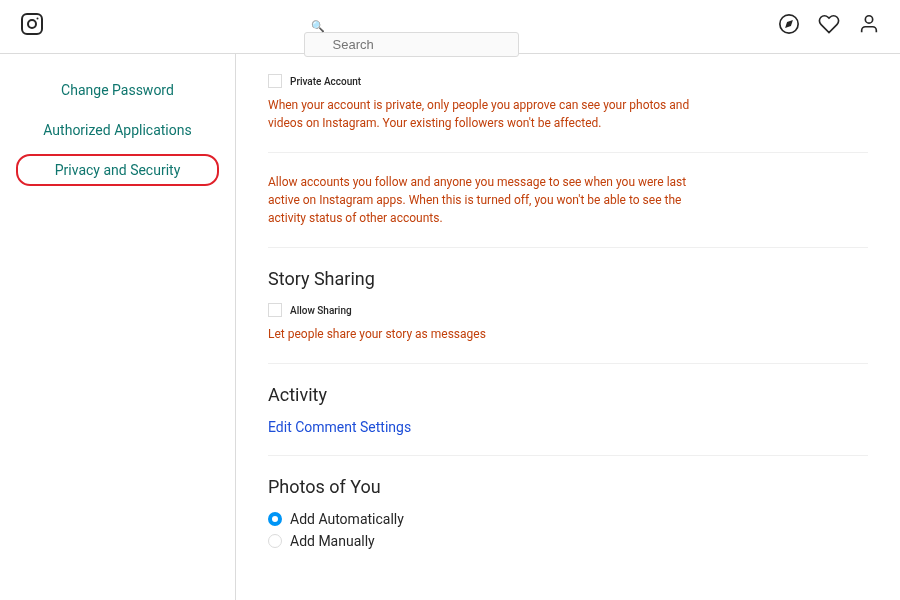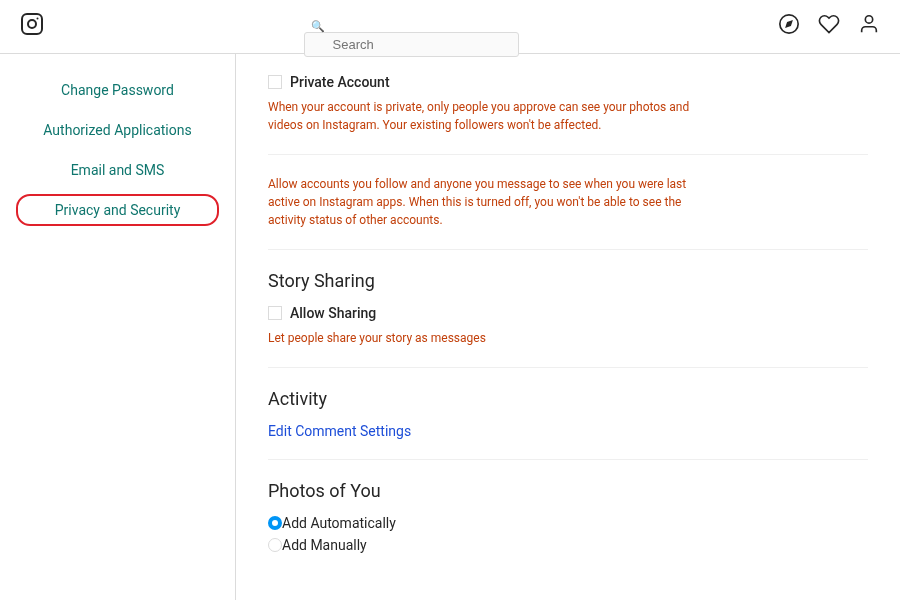"Private Account" .checkbox-label { font-size: 14px -> 10px }
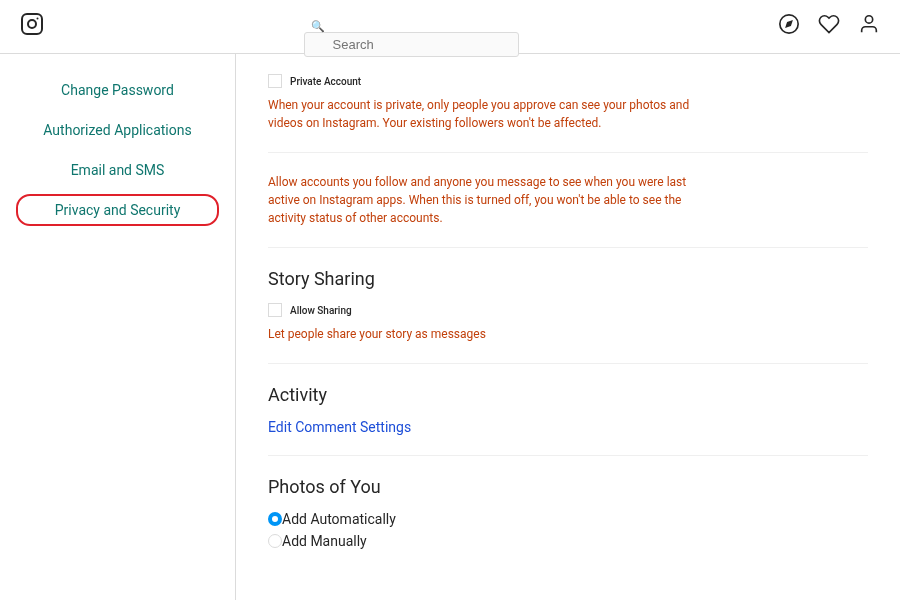"Email and SMS" div.sidebar-item { html: <div>Email and SMS</div> -> none }
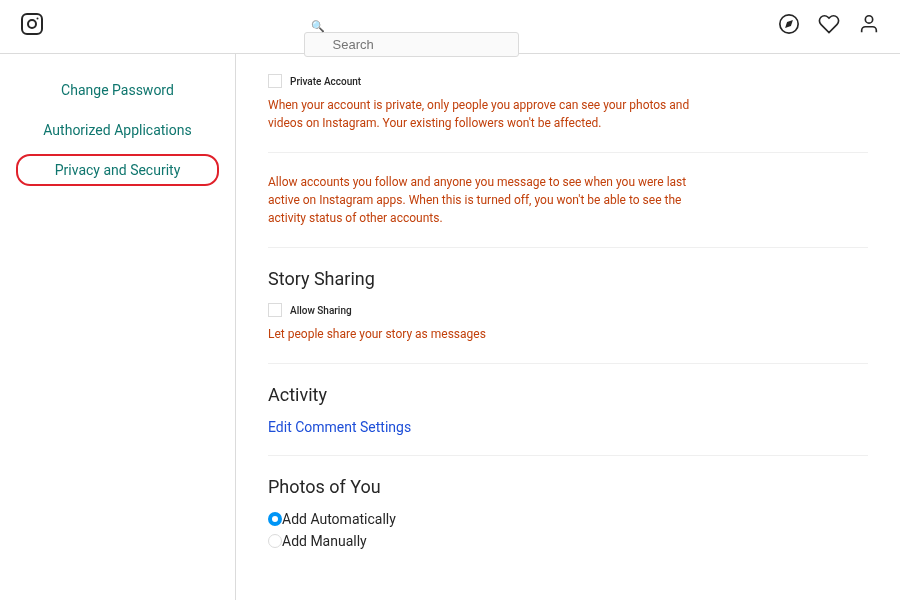"Add Automatically" .radio-row { gap: none -> 8px }
